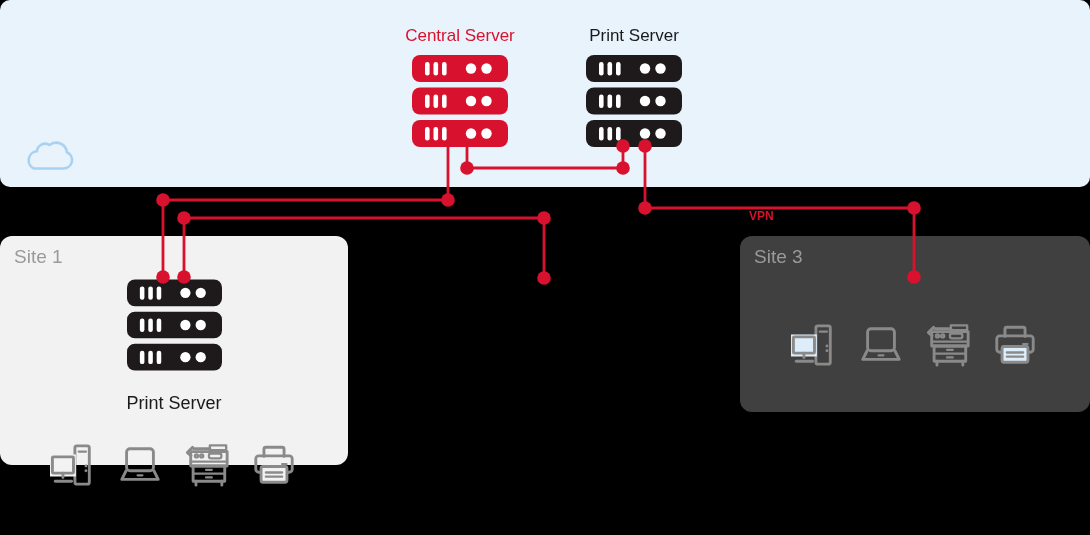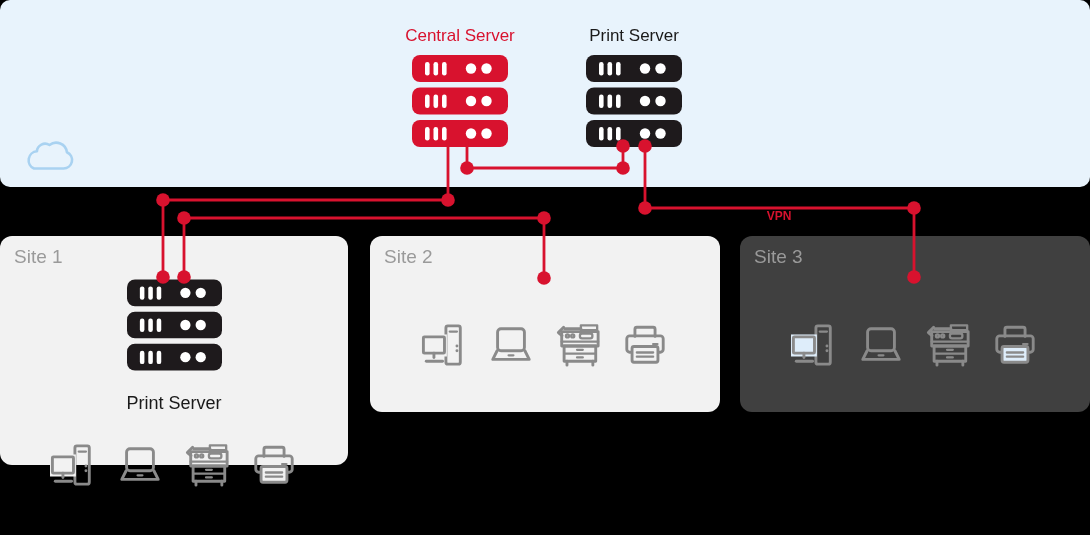"VPN" .vpn-label { text-align: center -> none }
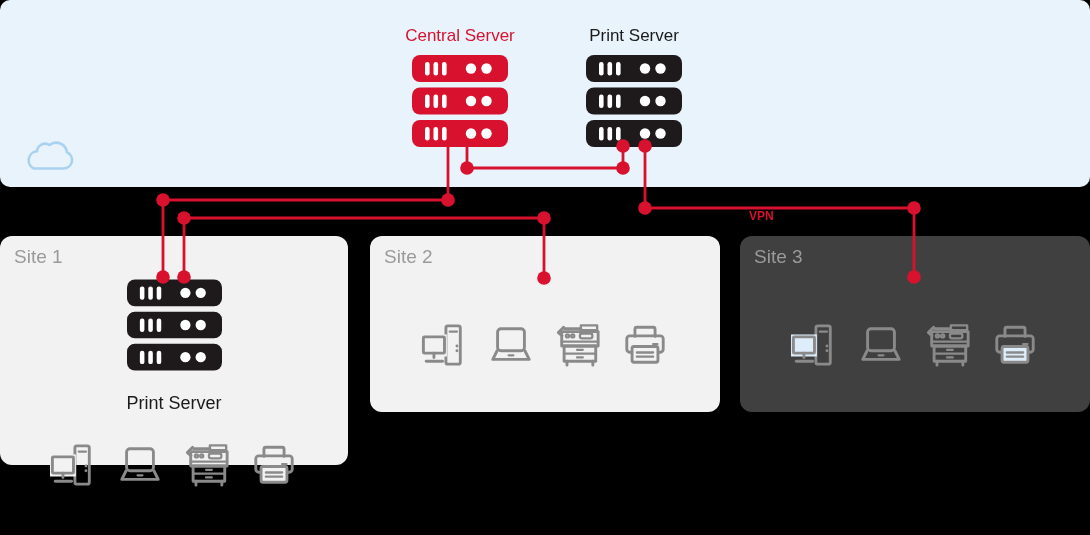"Site 2" div.card { html: <div> <div>Site 2</div> <div> <svg> <use></use> </svg> <svg> <use></use> </svg> <svg> <use></use> </svg> <svg> <use></use> </svg> </div> </div> -> none }
